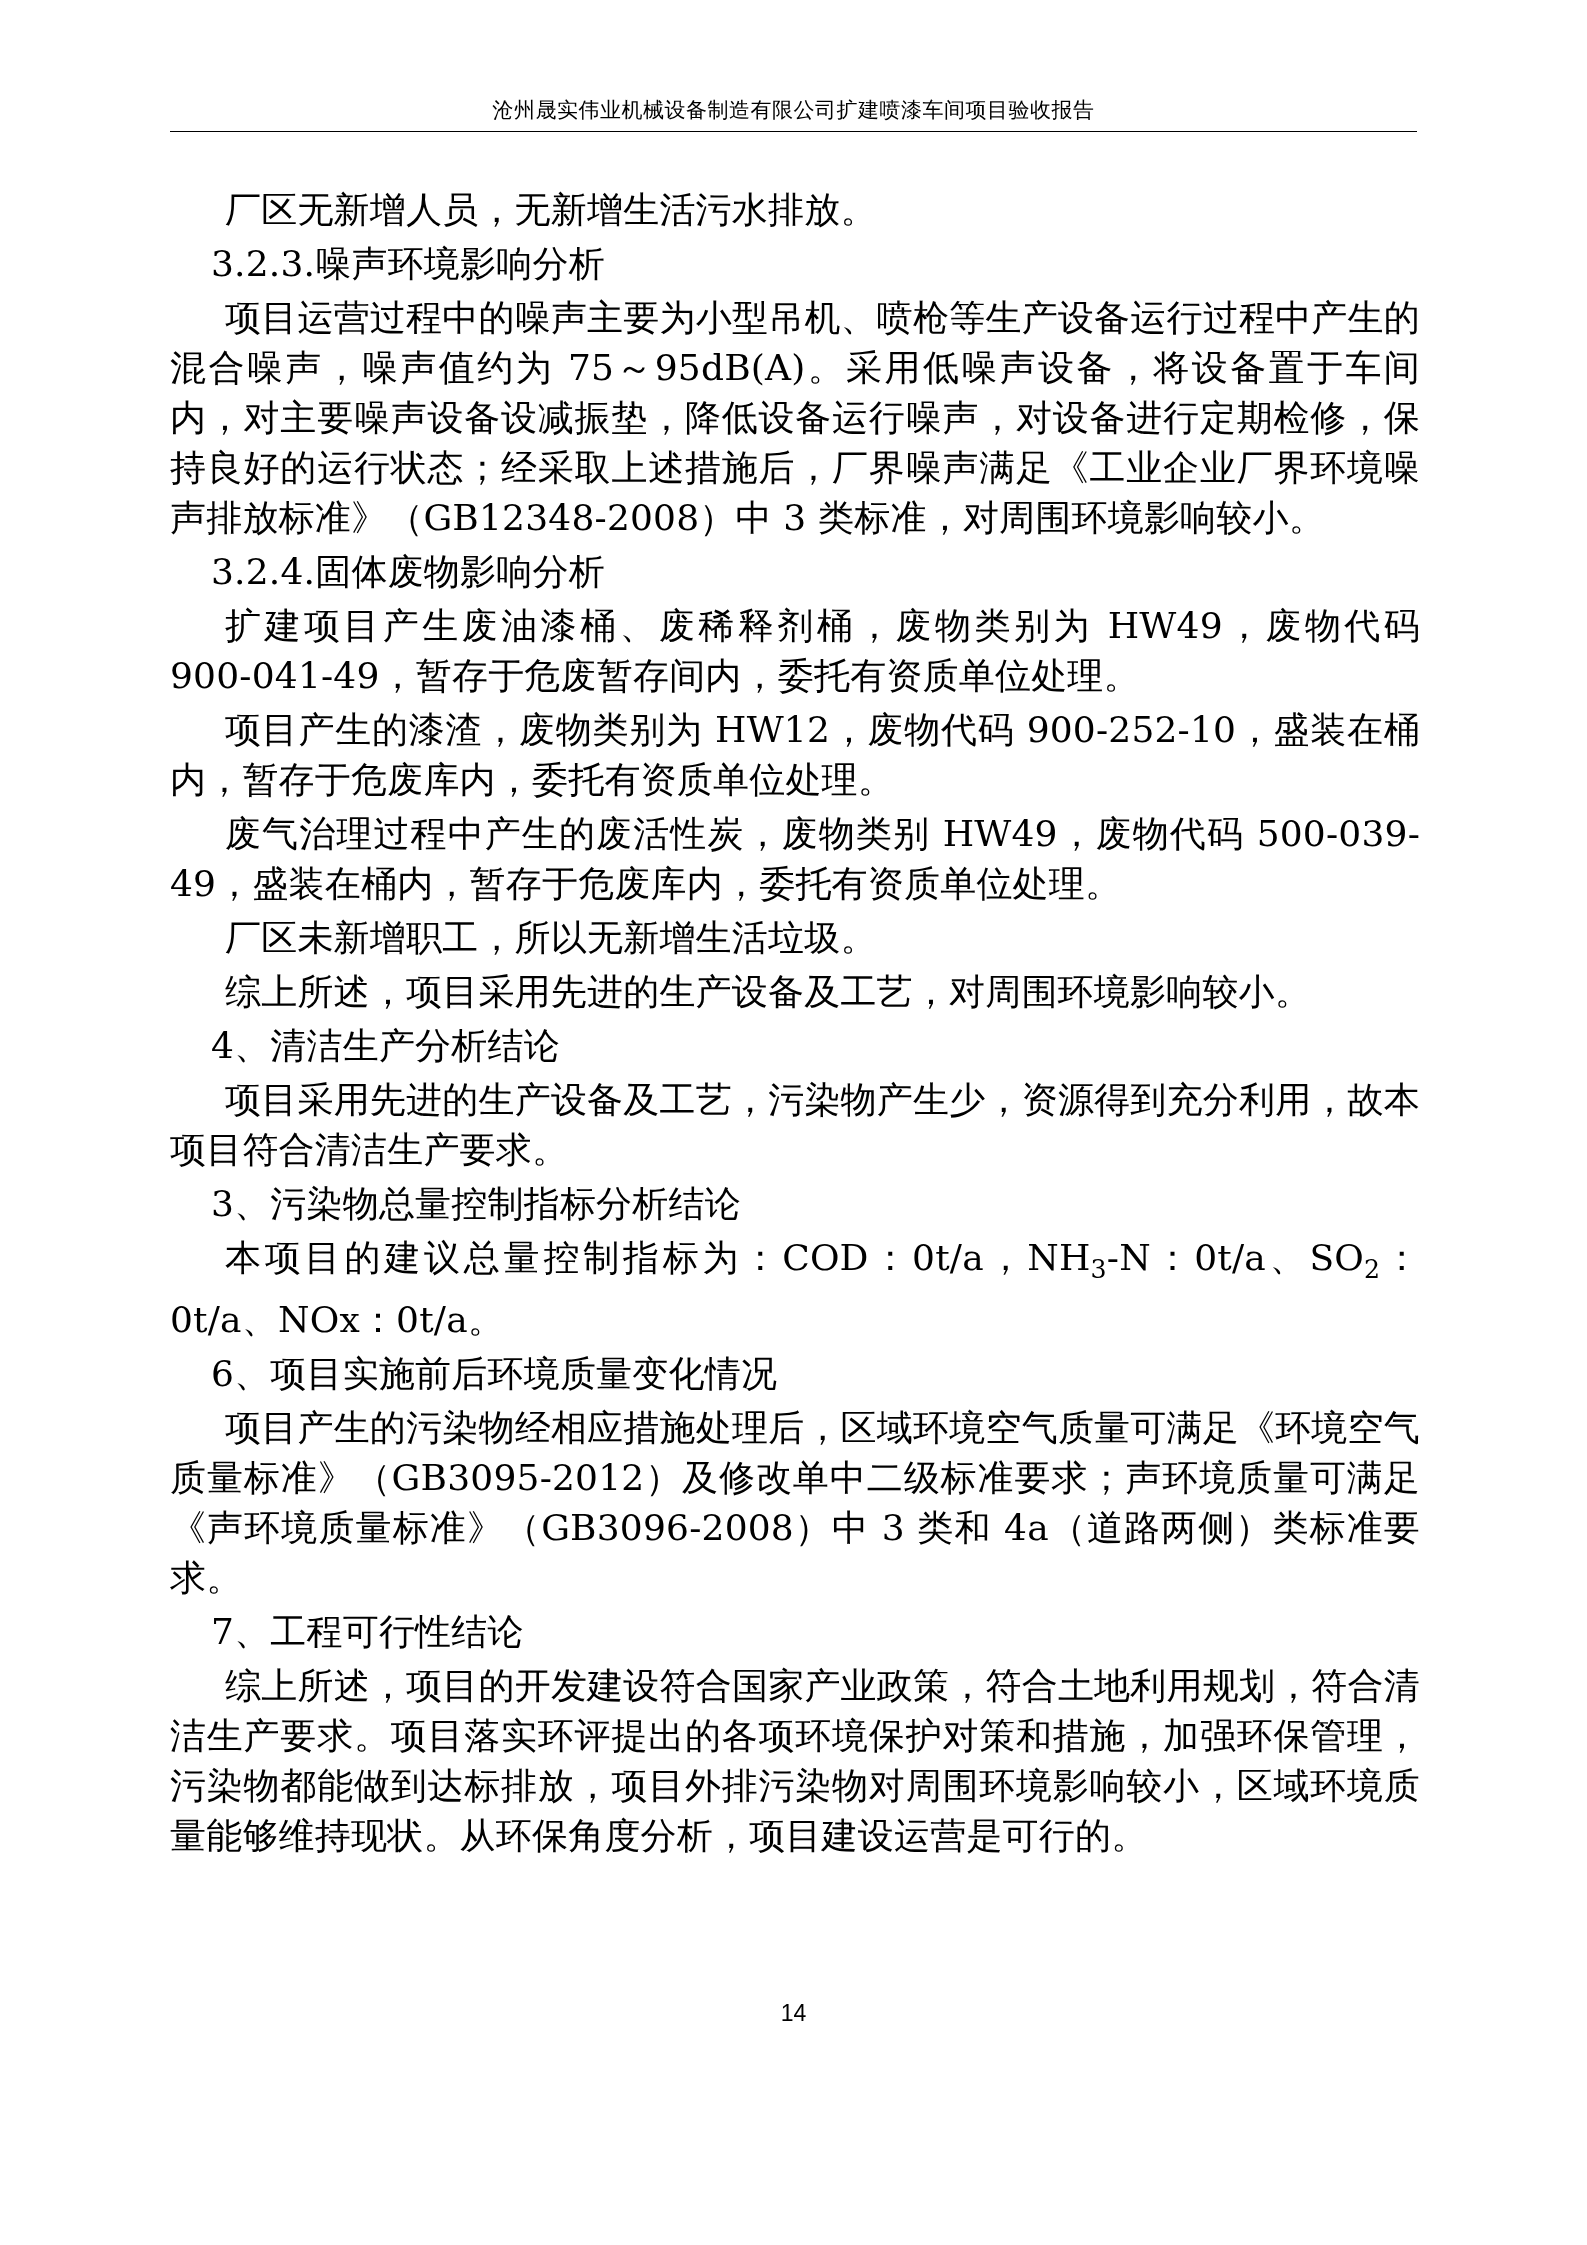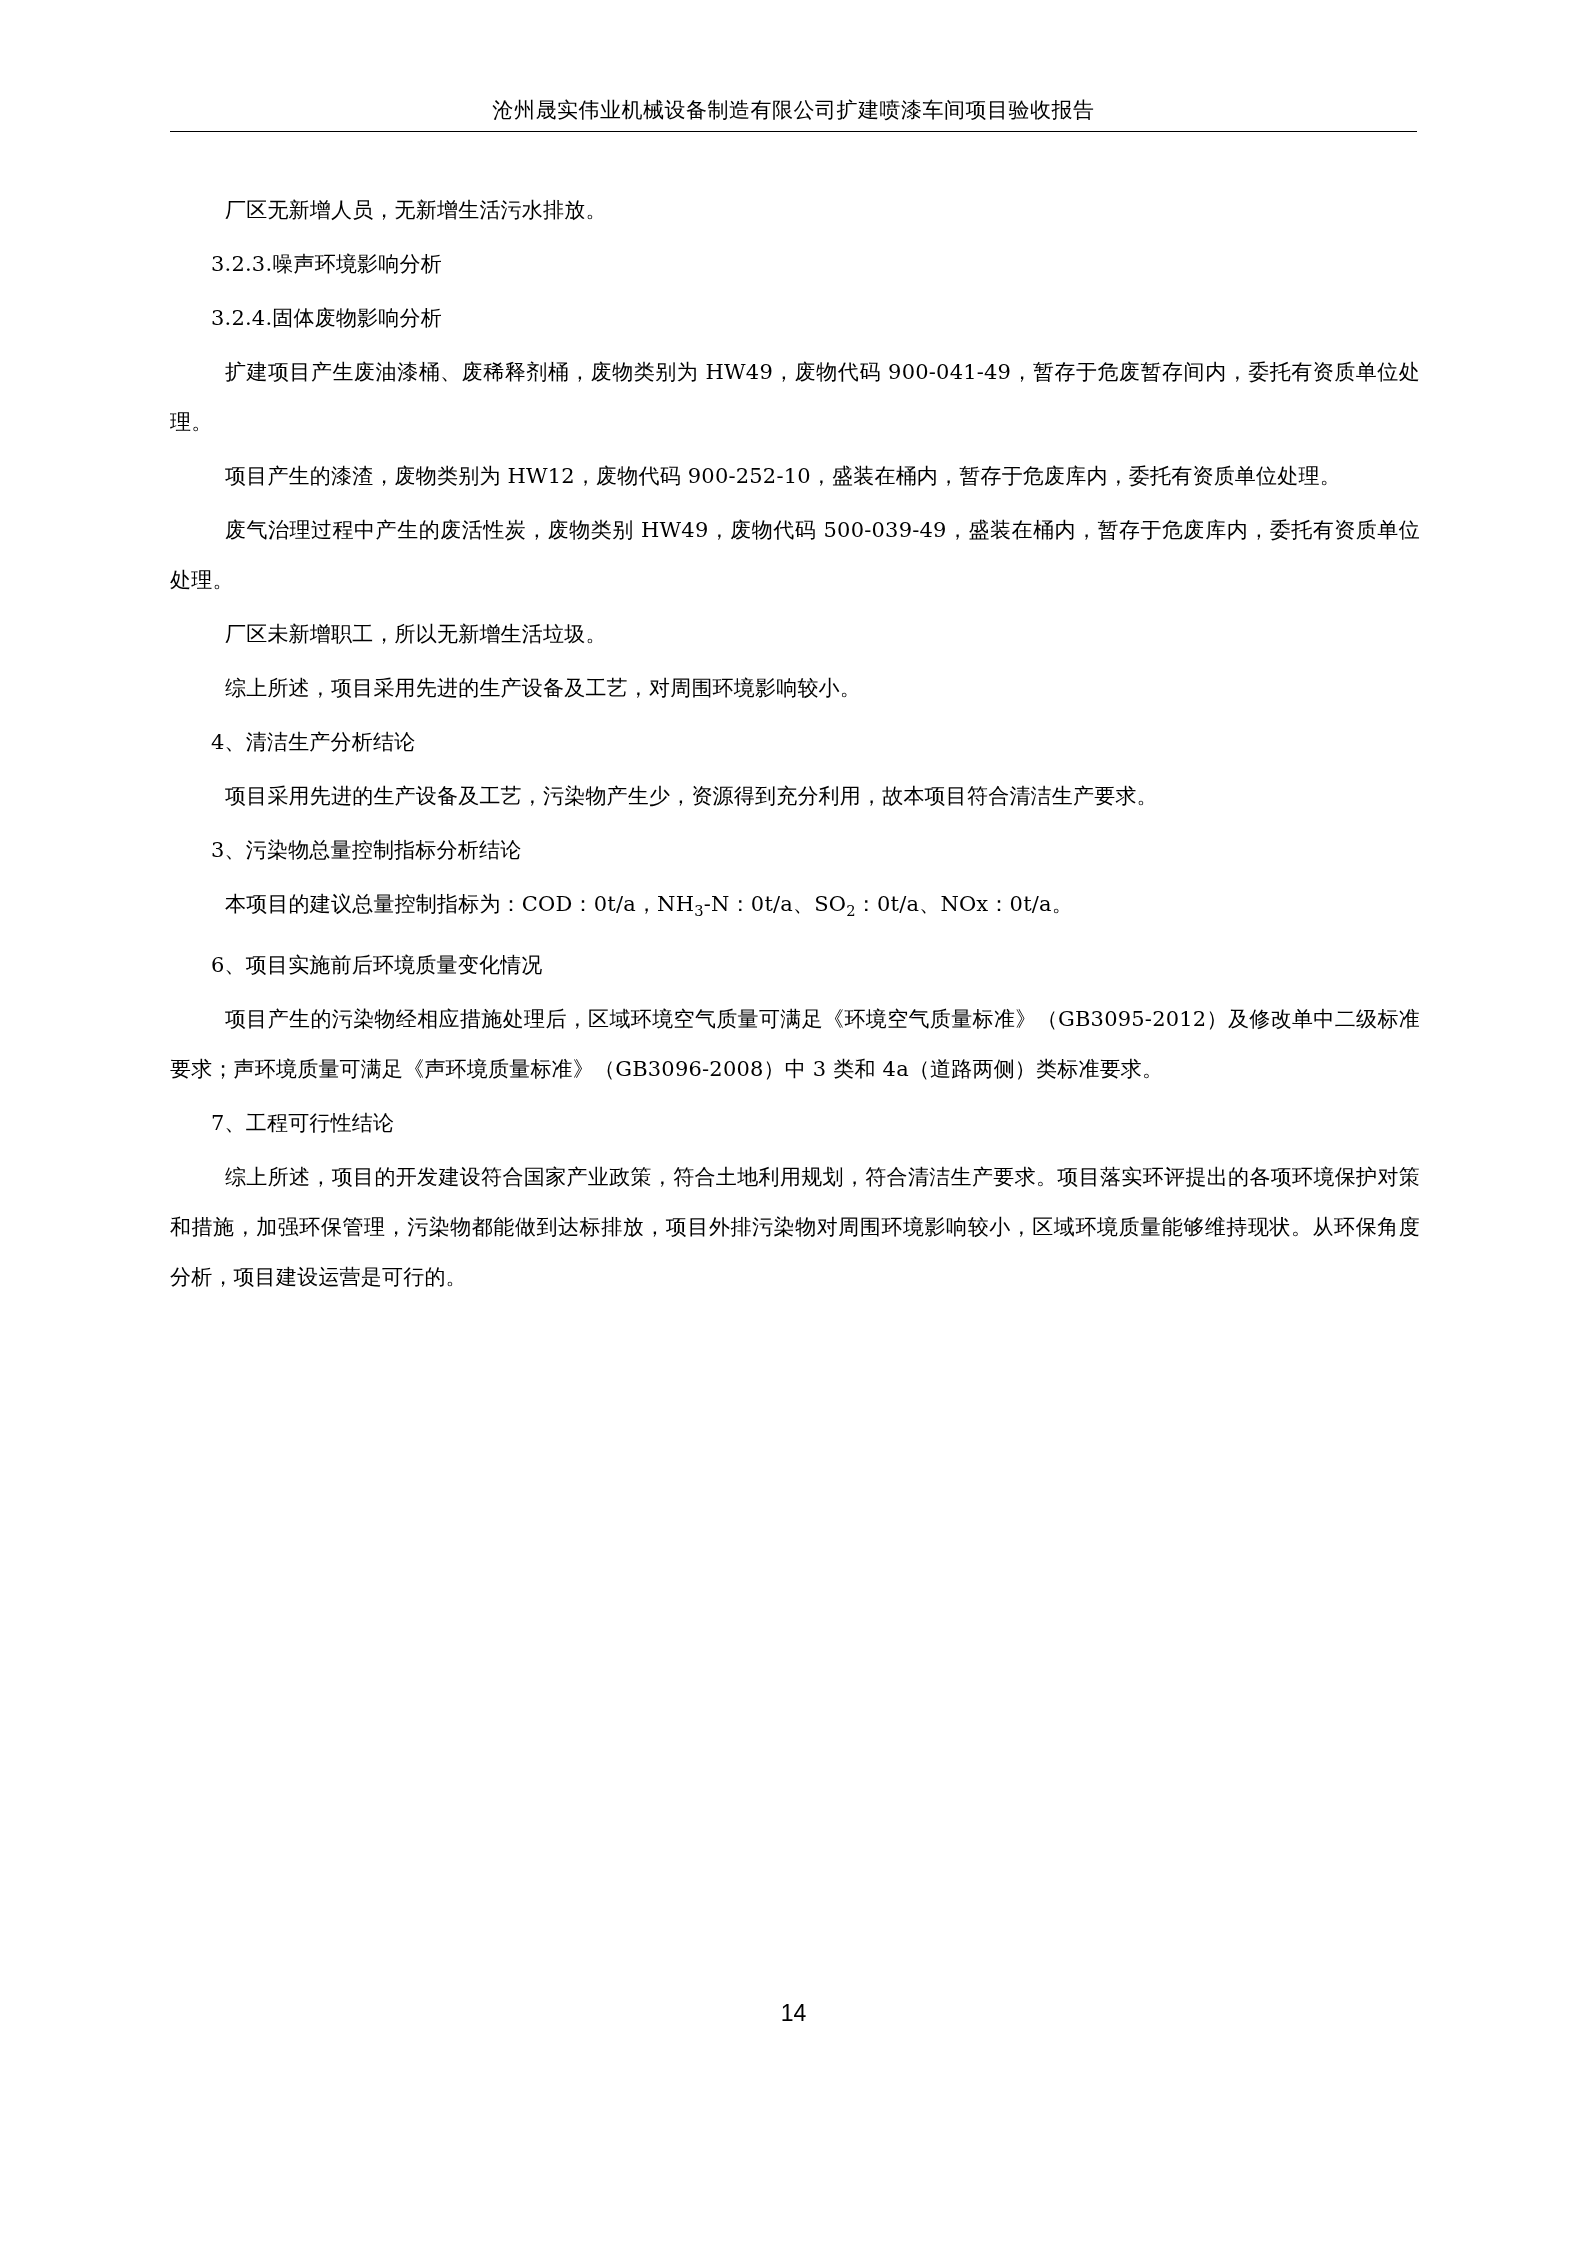"厂区无新增人员，无新增生活污水排放。" p { font-size: 21px -> 36px }
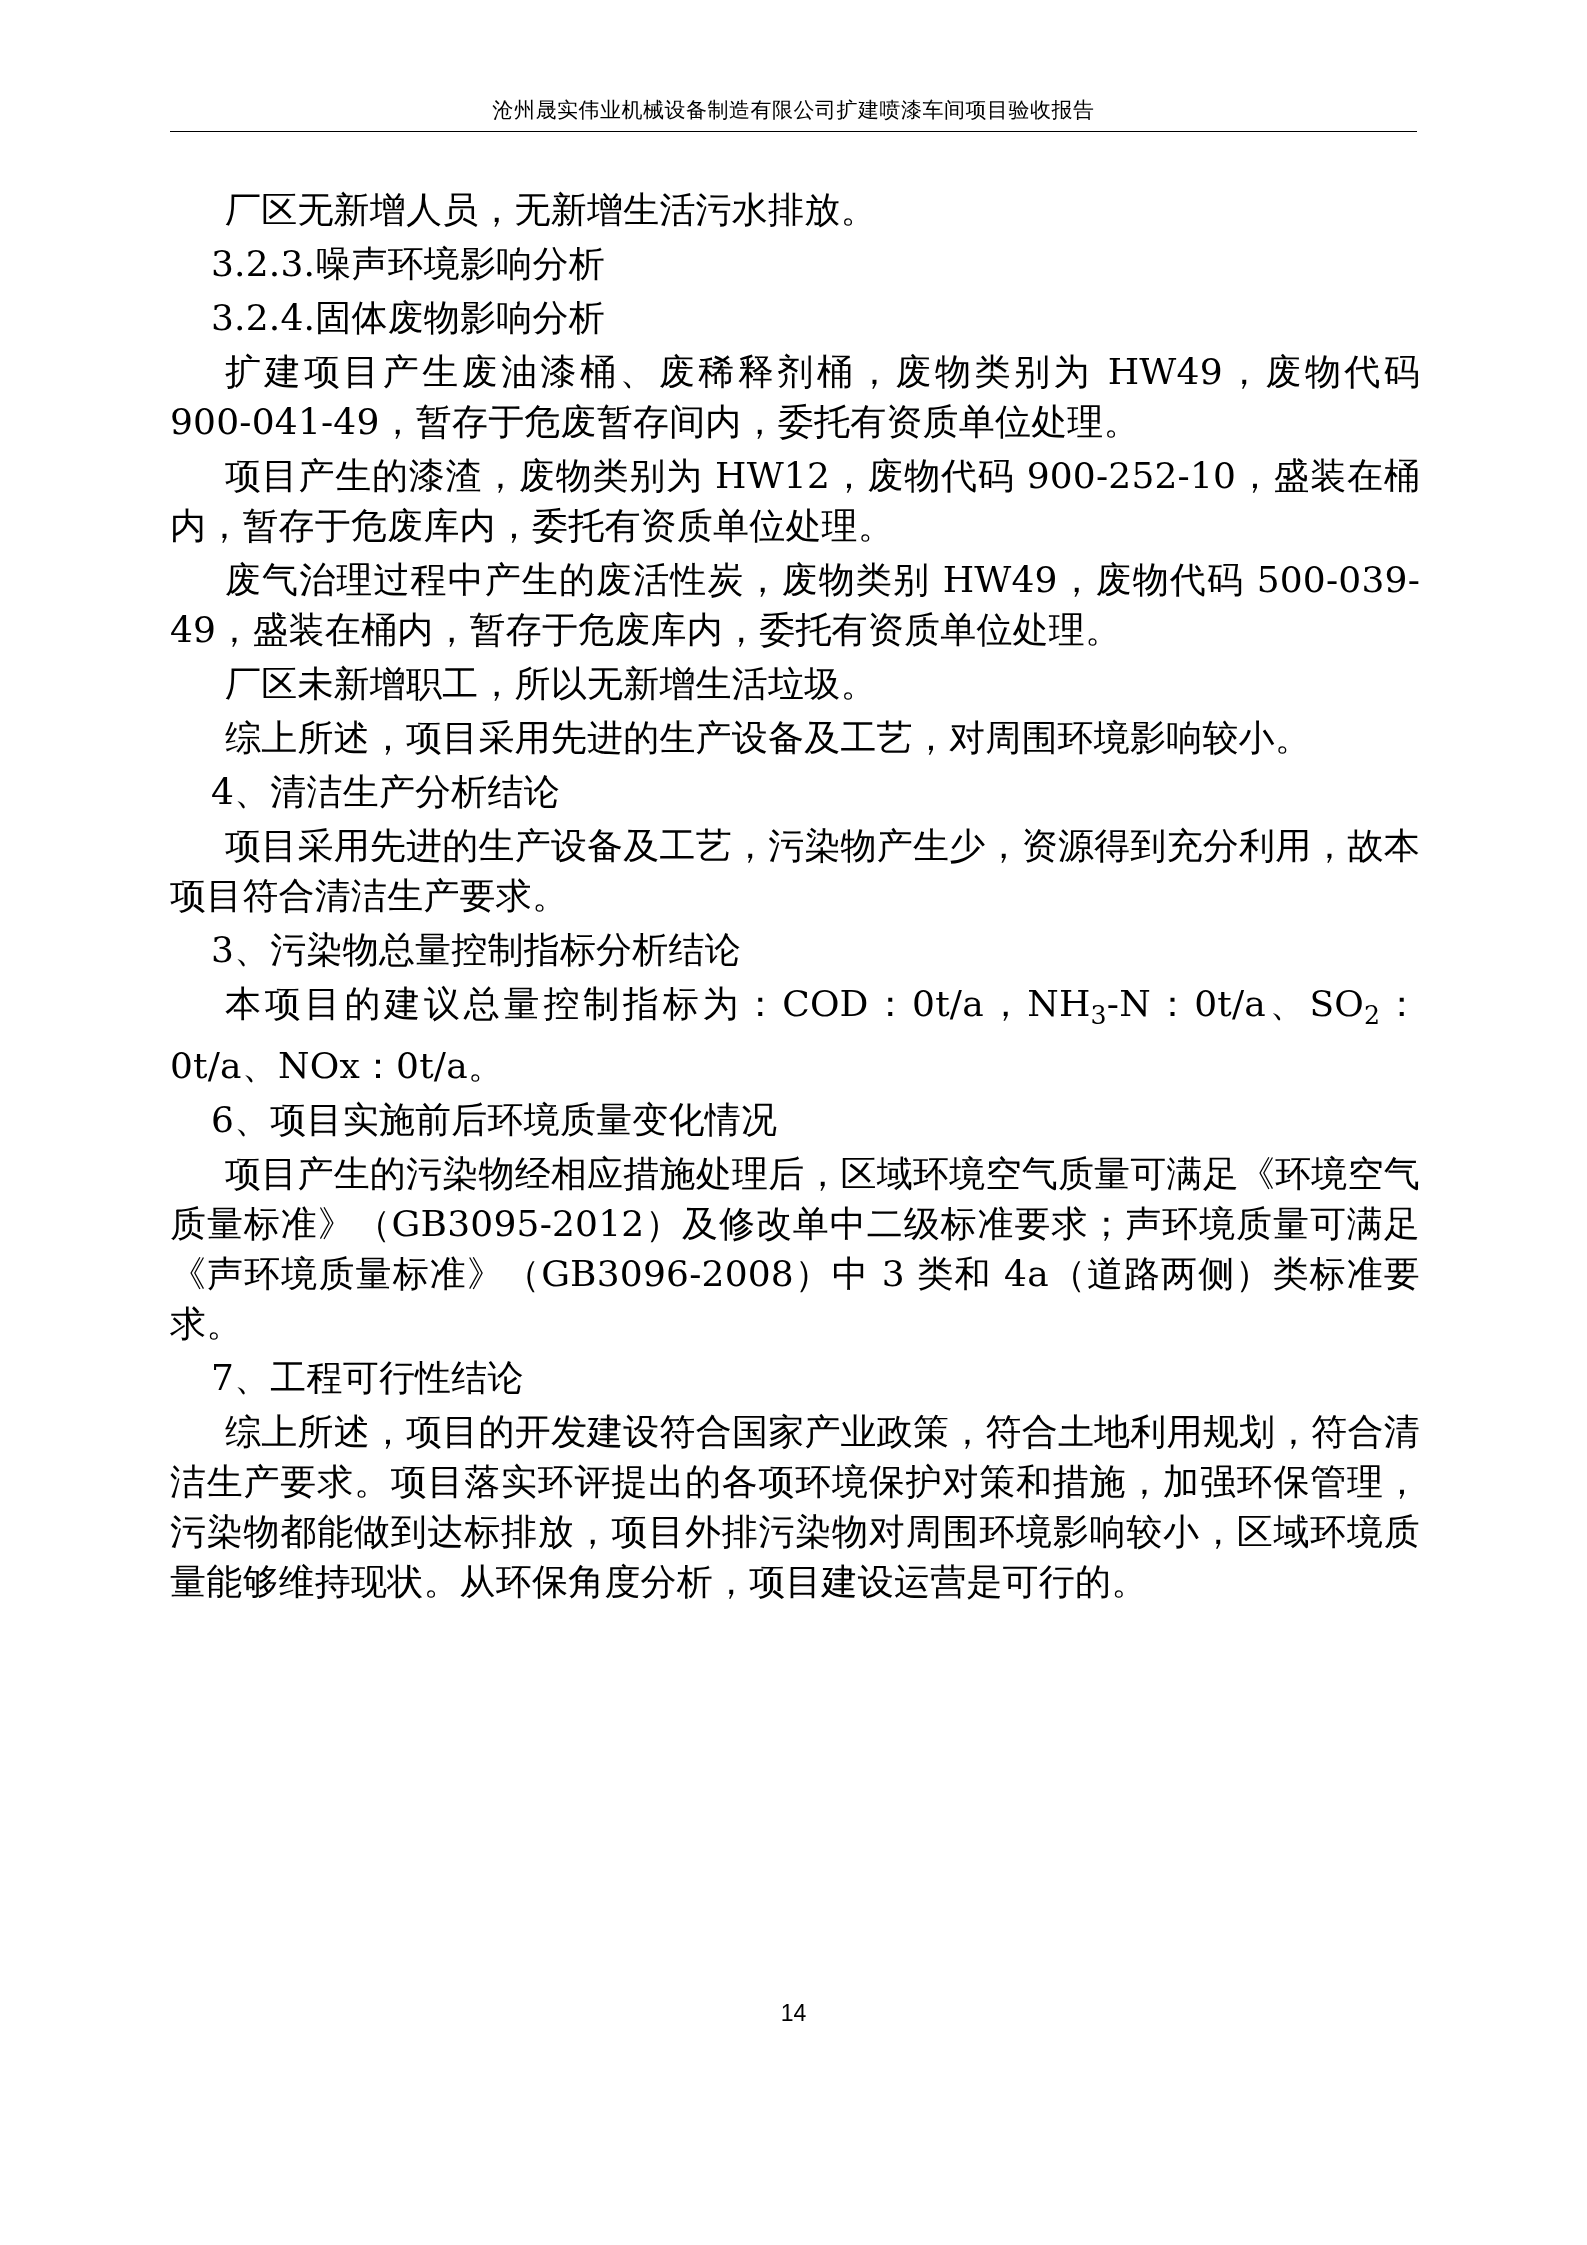"项目运营过程中的噪声主要为小型吊机、喷枪等生产设备运行过程中产生的混合噪声，噪声" p.indent { html: none -> <p>项目运营过程中的噪声主要为小型吊机、喷枪等生产设备运行过程中产生的混合噪声，噪声值约为 75～95dB(A)。采用低噪声设备，将设备置于车间内，对主要噪声设备设减振垫，降低设备运行噪声，对设备进行定期检修，保持良好的运行状态；经采取上述措施后，厂界噪声满足《工业企业厂界环境噪声排放标准》（GB12348-2008）中 3 类标准，对周围环境影响较小。</p> }
